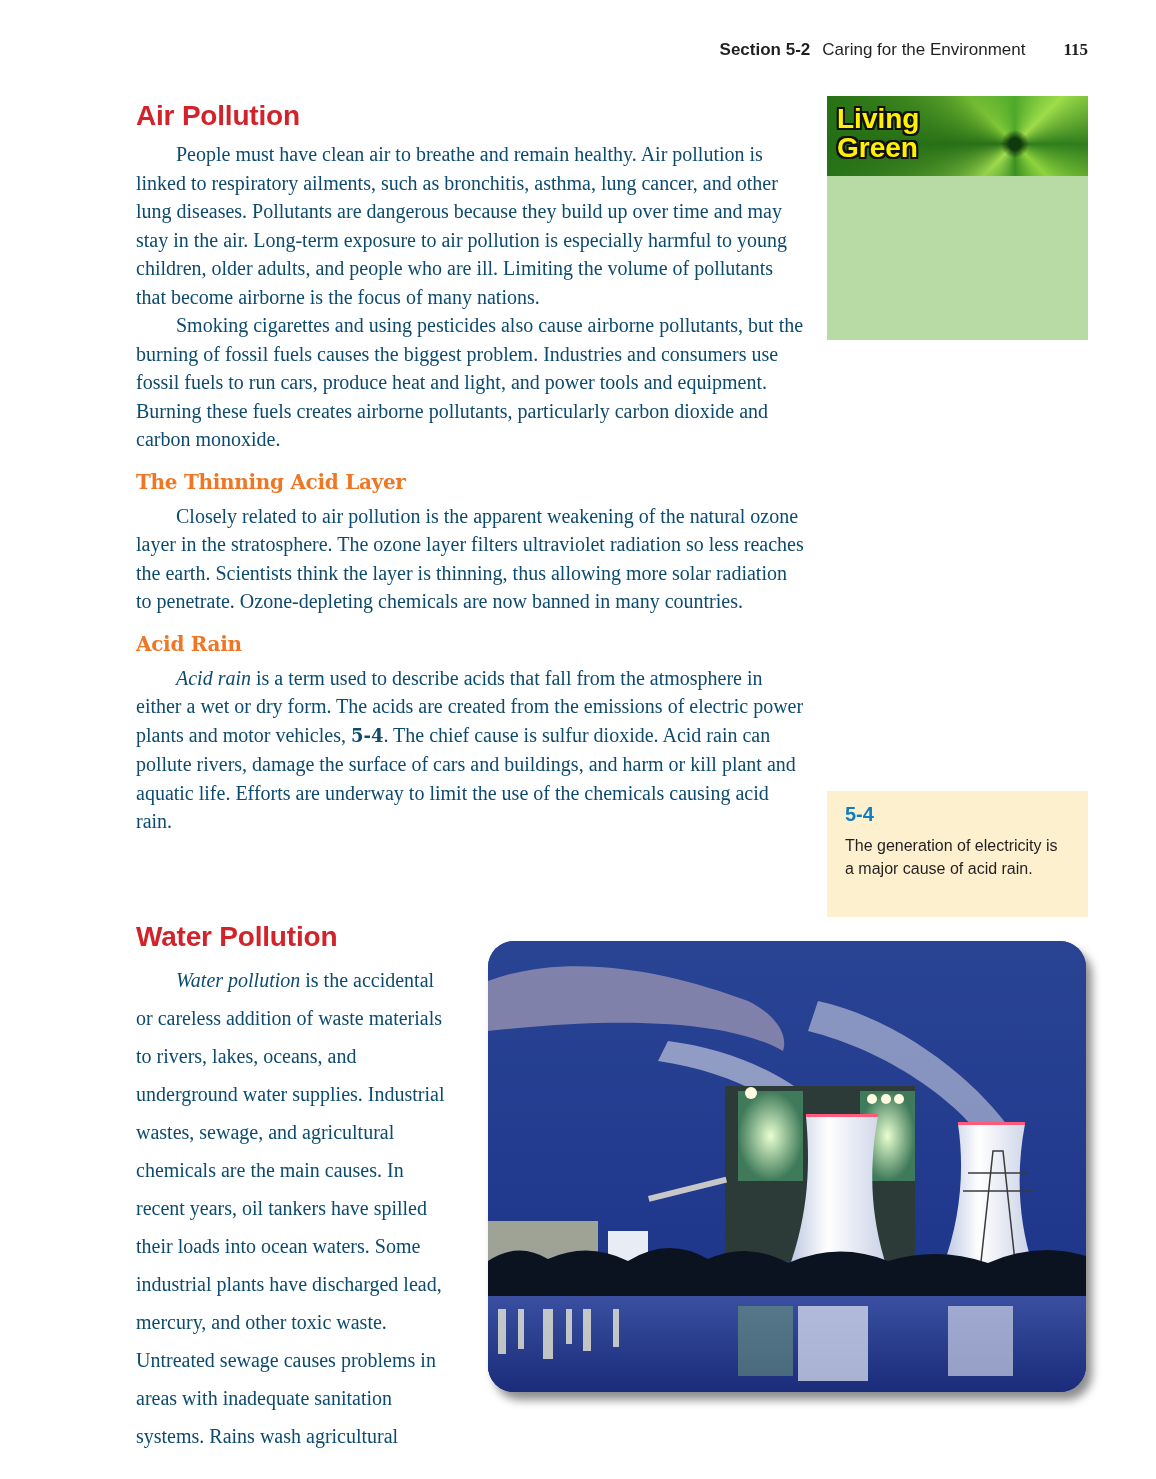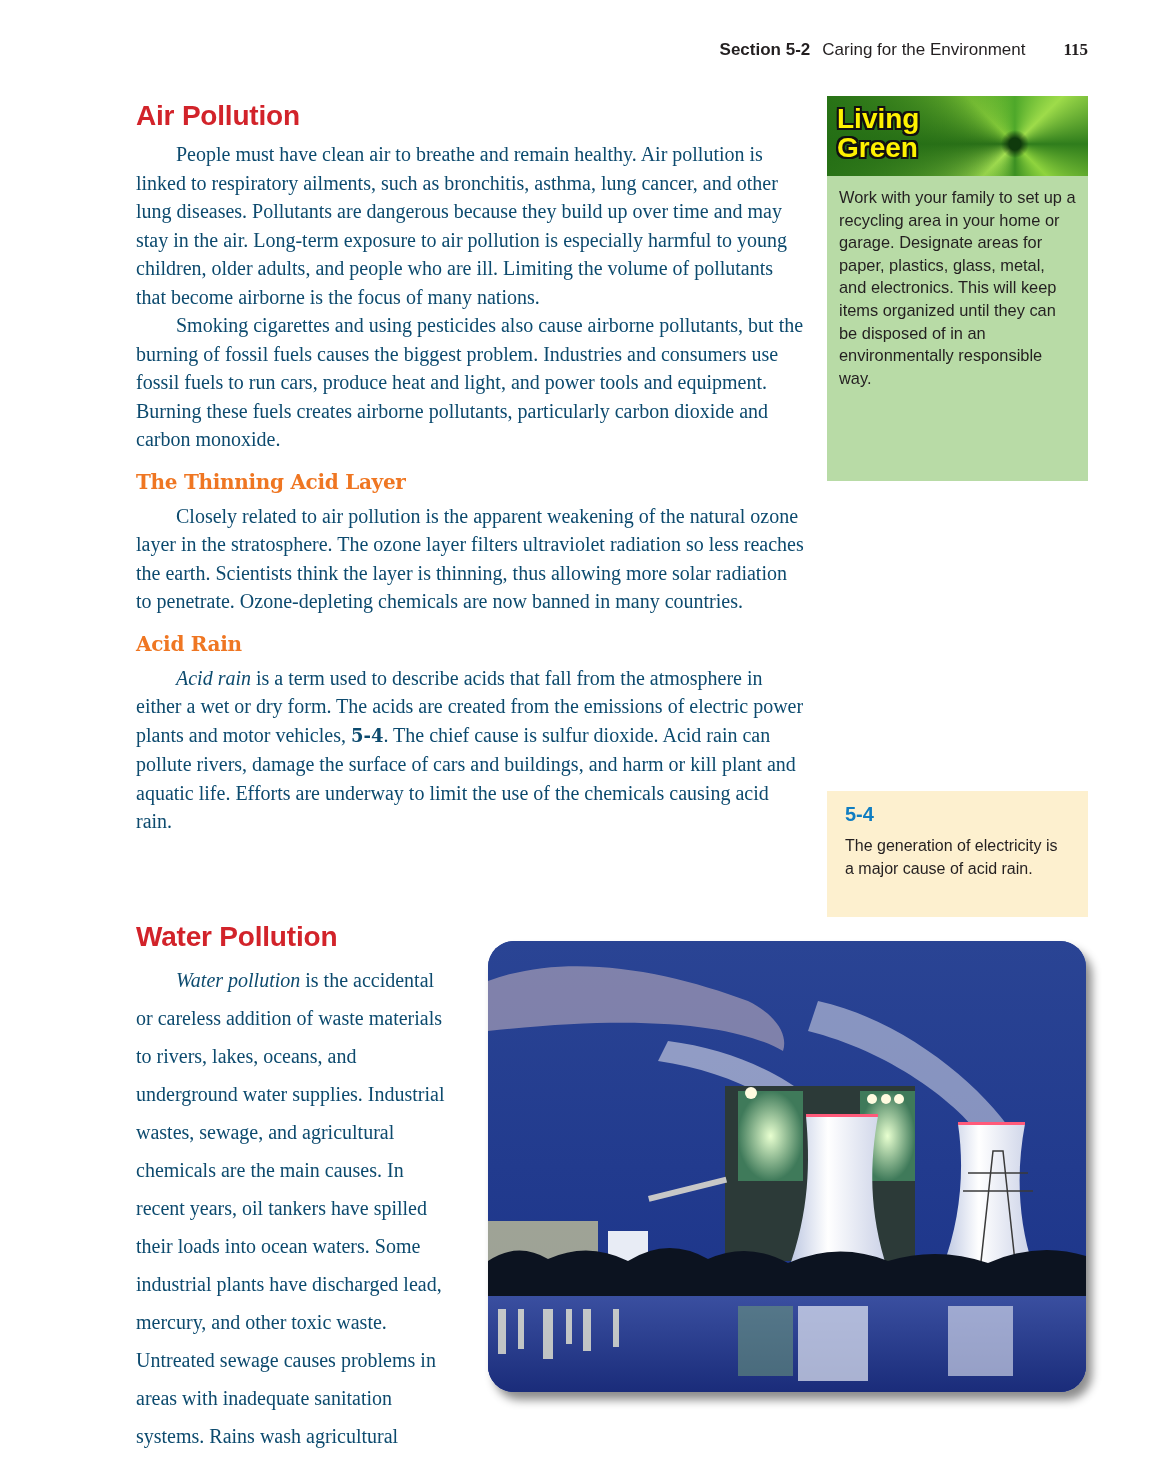"Living" .living-green { height: 385px -> 244px; text-decoration: none -> underline }
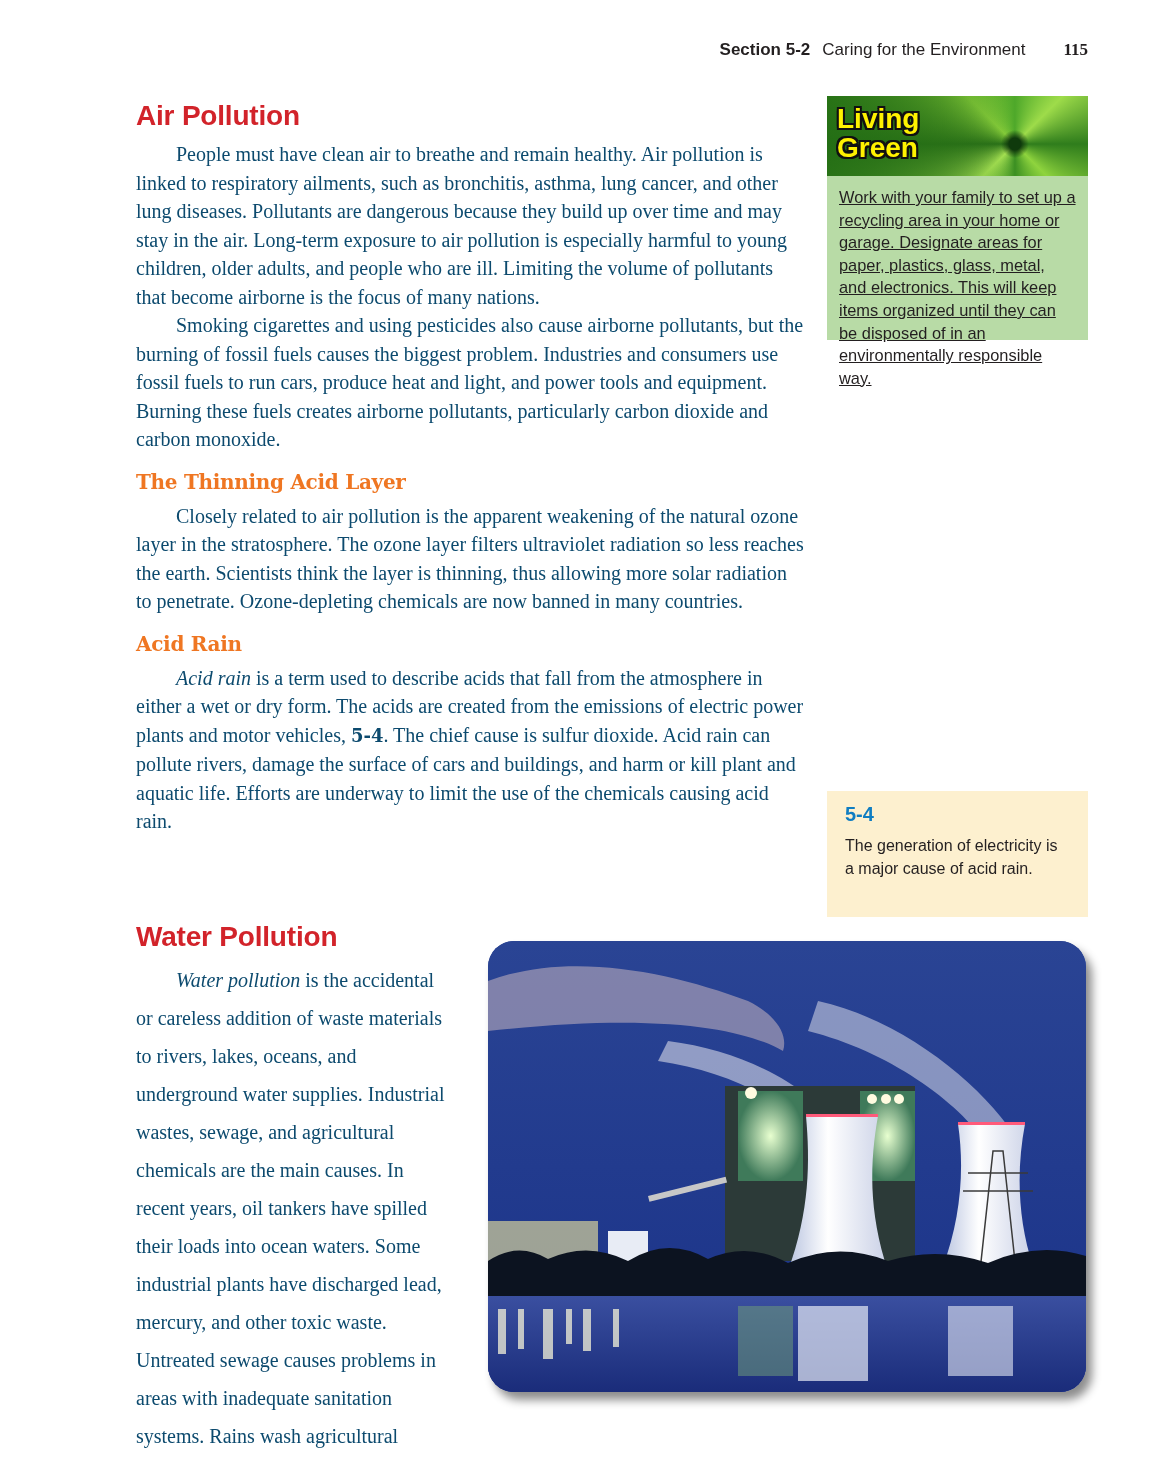"Work with your family to" div.lg-text { html: <div>Work with your family to set up a recycling area in your home or garage. Designate areas for paper, plastics, glass, metal, and electronics. This will keep items organized until they can be disposed of in an environmentally responsible way.</div> -> none }
